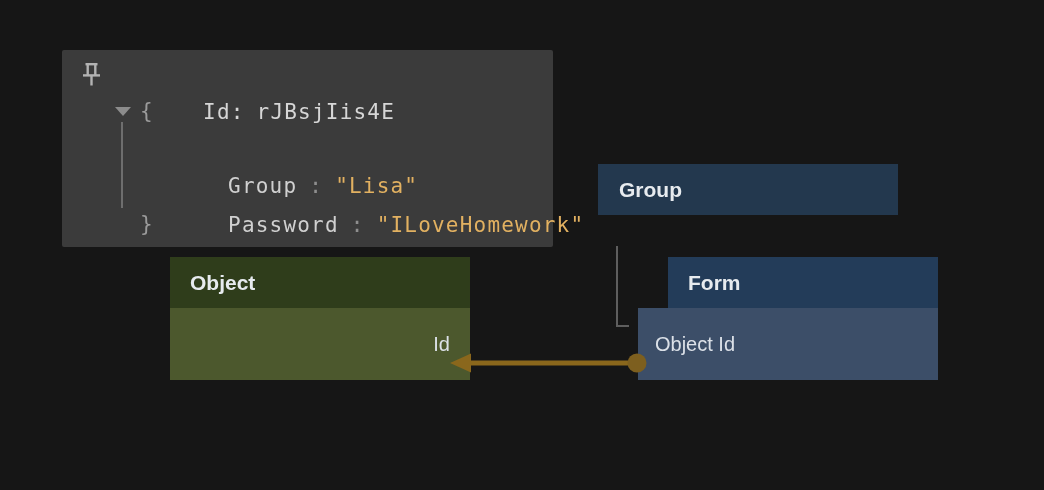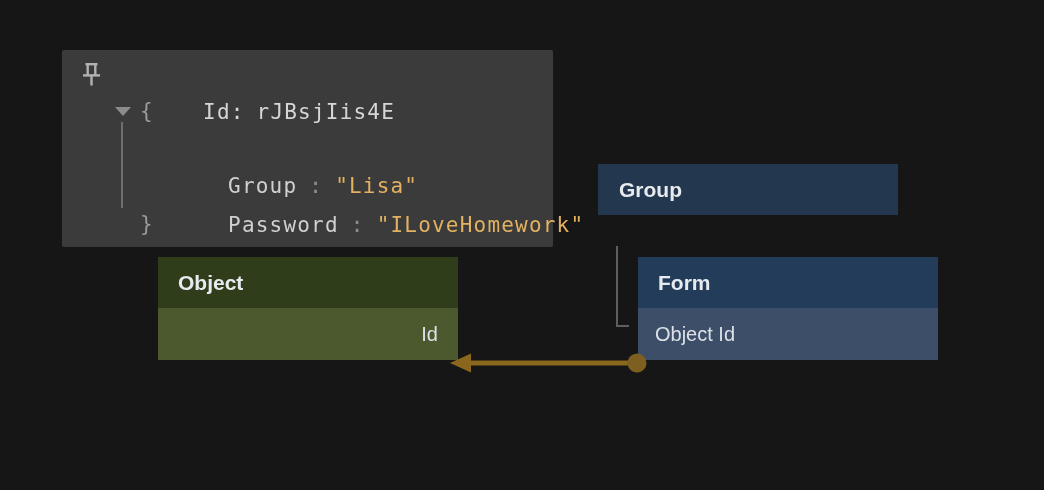"Object" .node-object { left: 158px -> 170px }
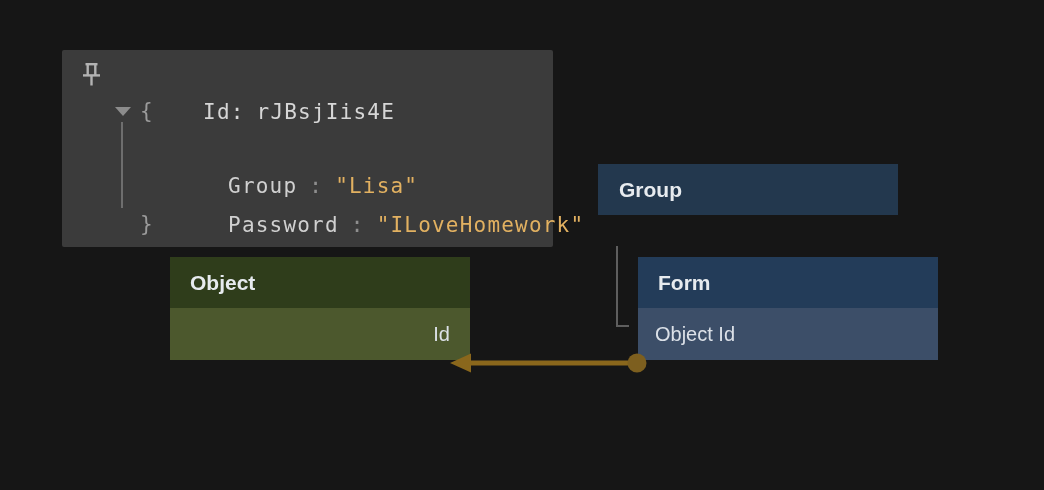"Form" .node-form .node-header { margin-left: none -> 30px }
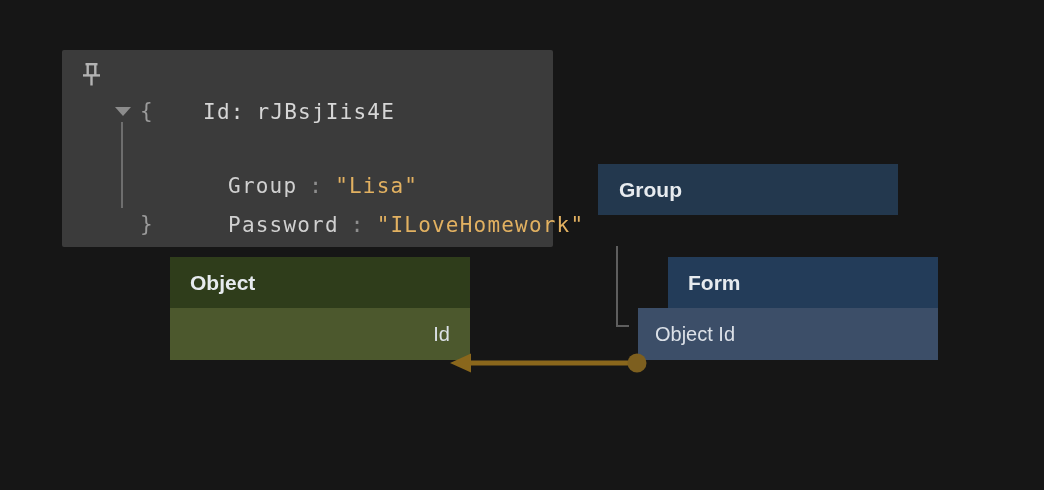"Id" .node-row { height: 52px -> 72px }
